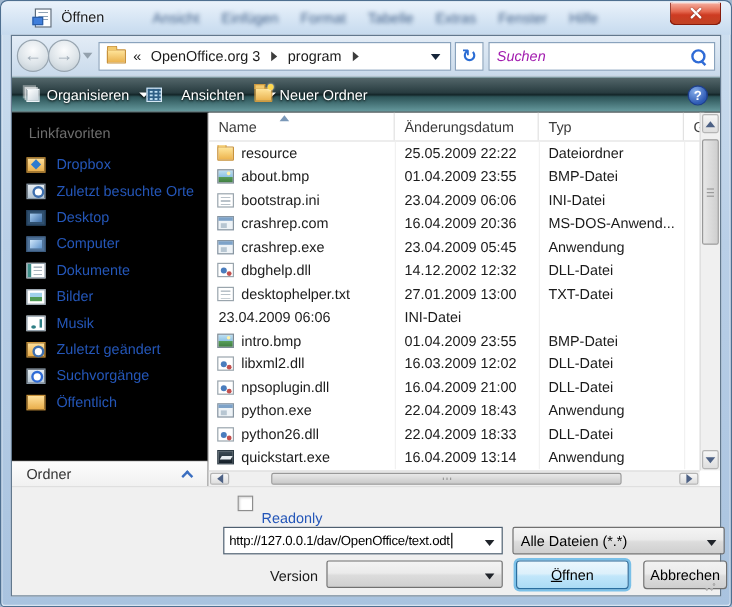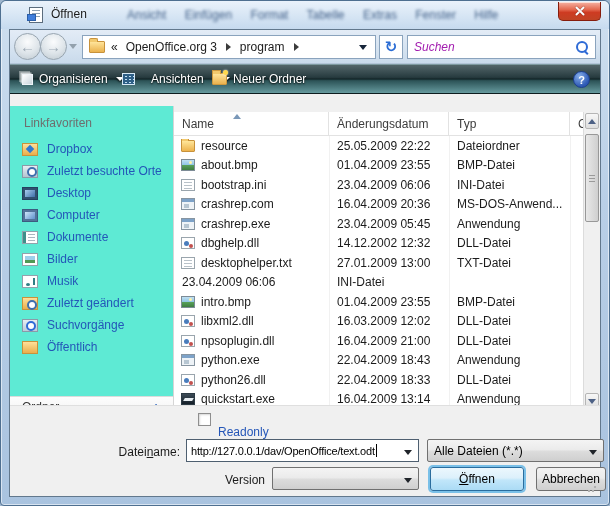"Linkfavoriten" .sidebar { background: #5eead4 -> #000000; top: 76px -> 64px }
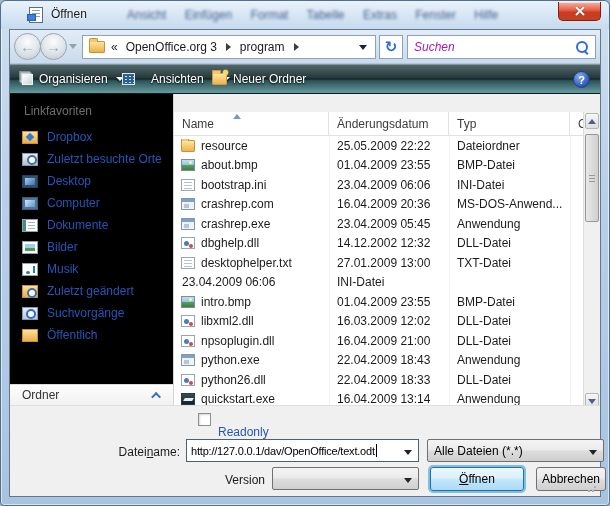"Name" .filelist { margin-top: 18px -> none }
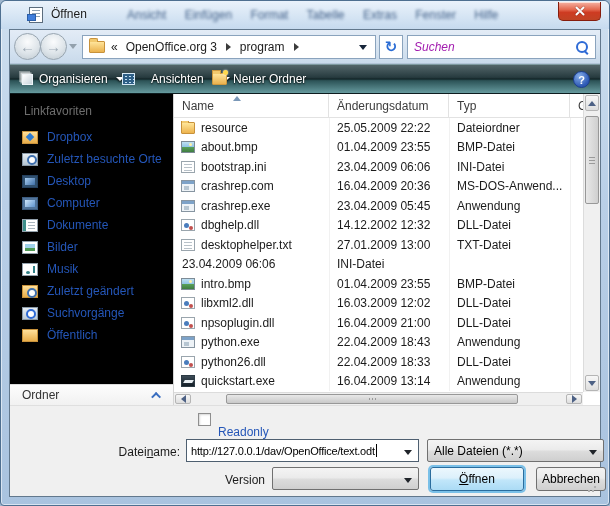"Dateiname:" span.lbl-filename { html: <span><span>Datei</span><span>n</span><span>ame:</span></span> -> none }
